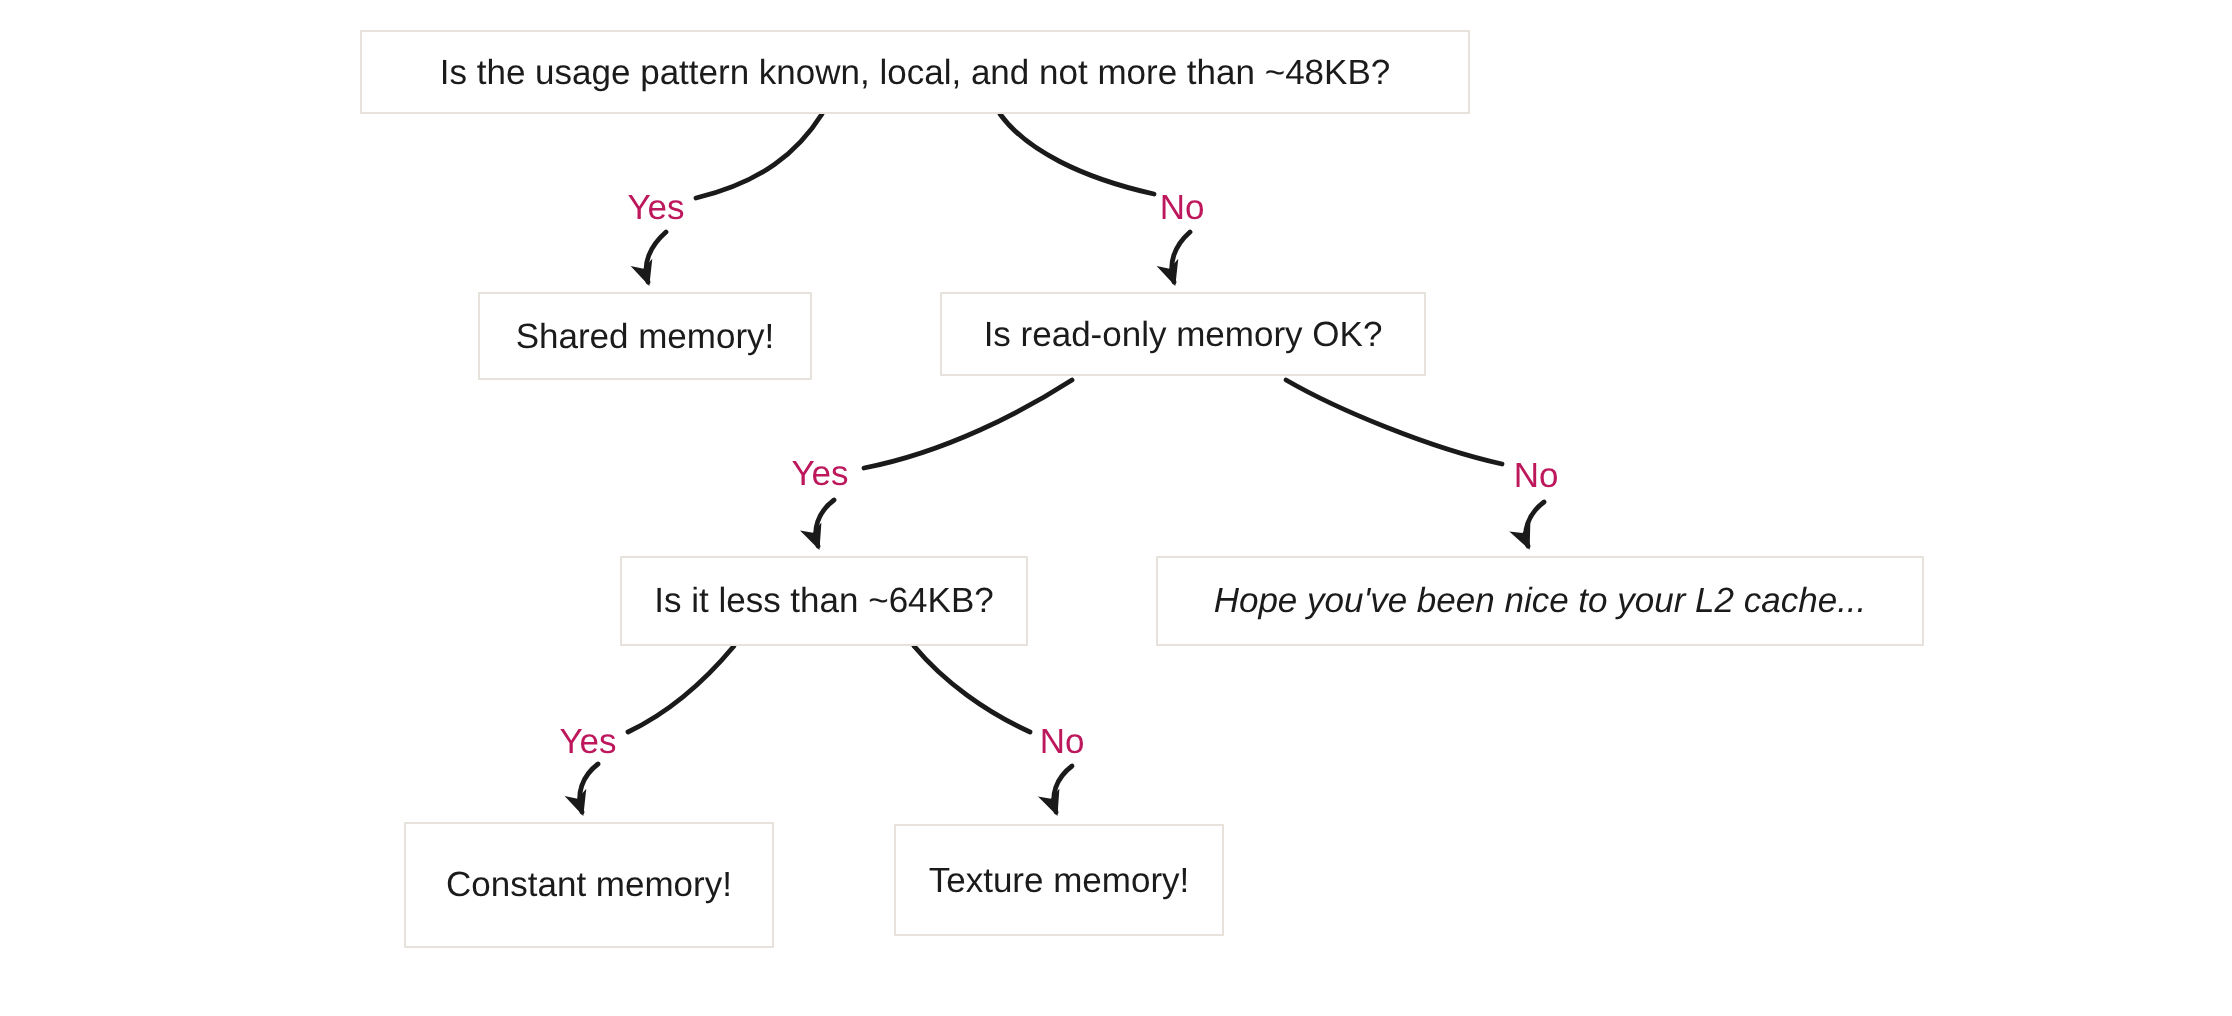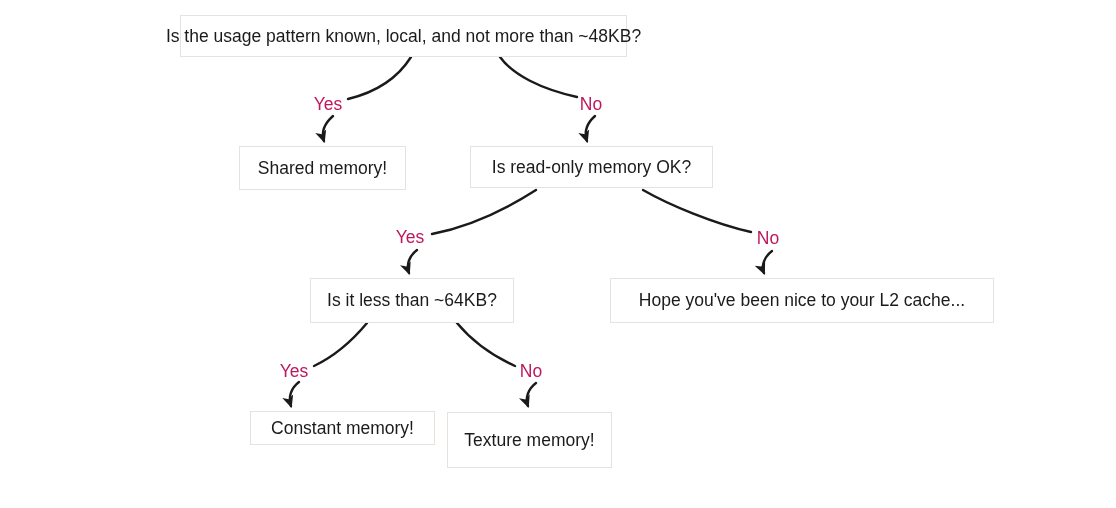"Is the usage pattern known," div.node { width: 447px -> 555px }
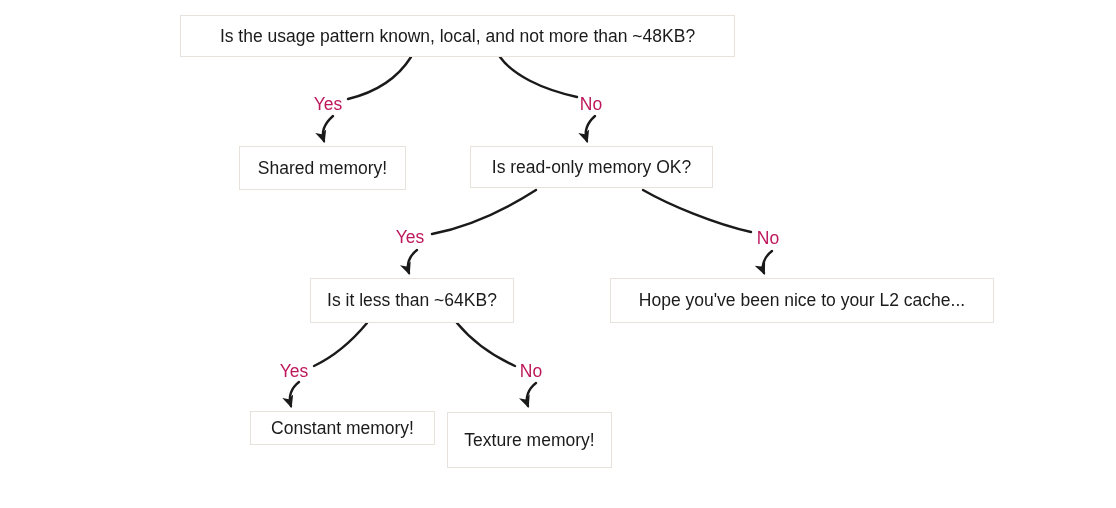"Hope you've been nice to" div.node { font-style: none -> italic; left: 610px -> 578px }
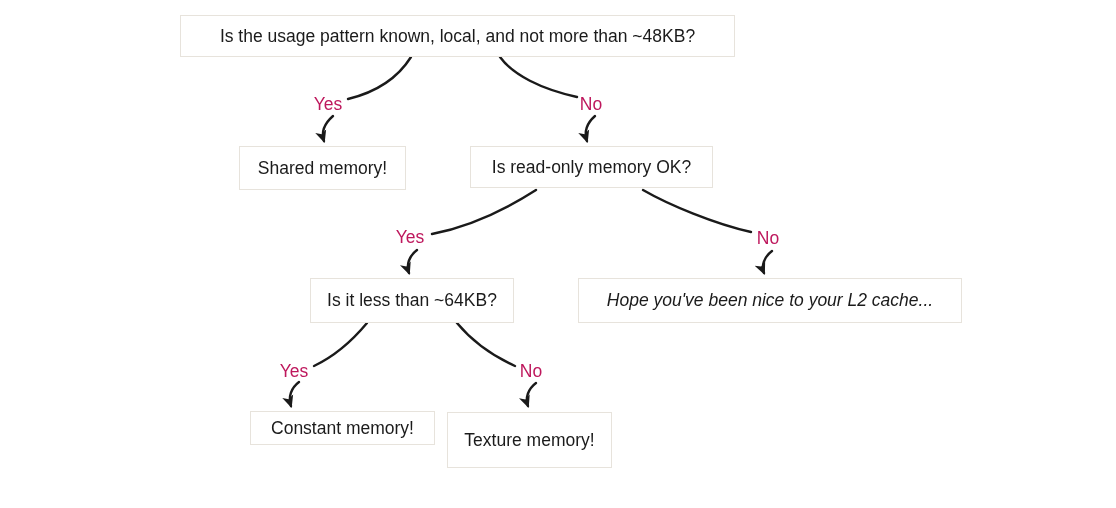"Constant memory!" div.node { height: 34px -> 63px; margin-left: 48px -> none }
